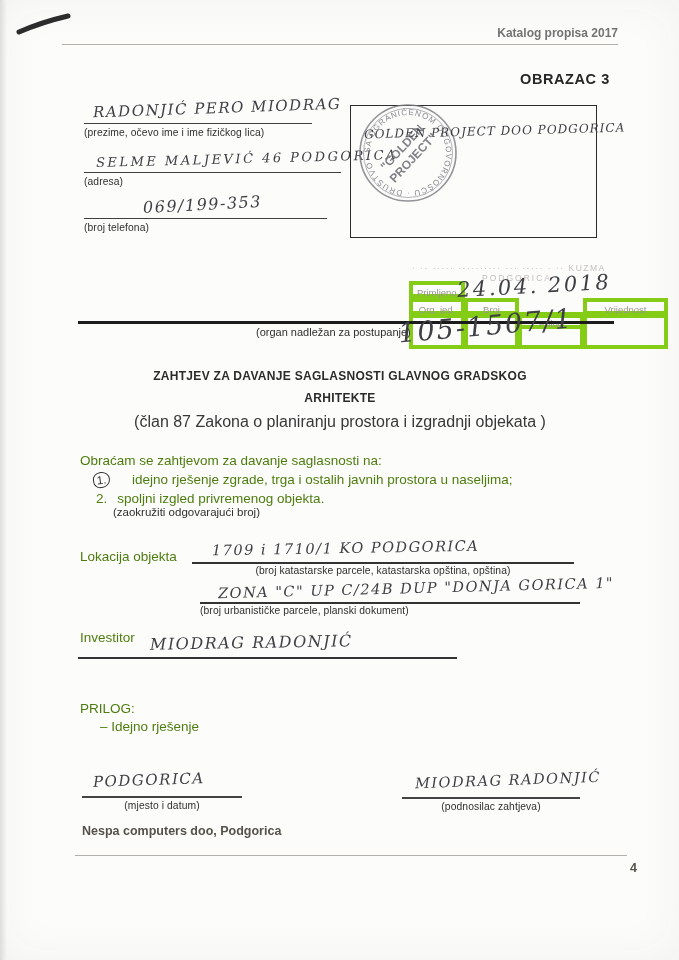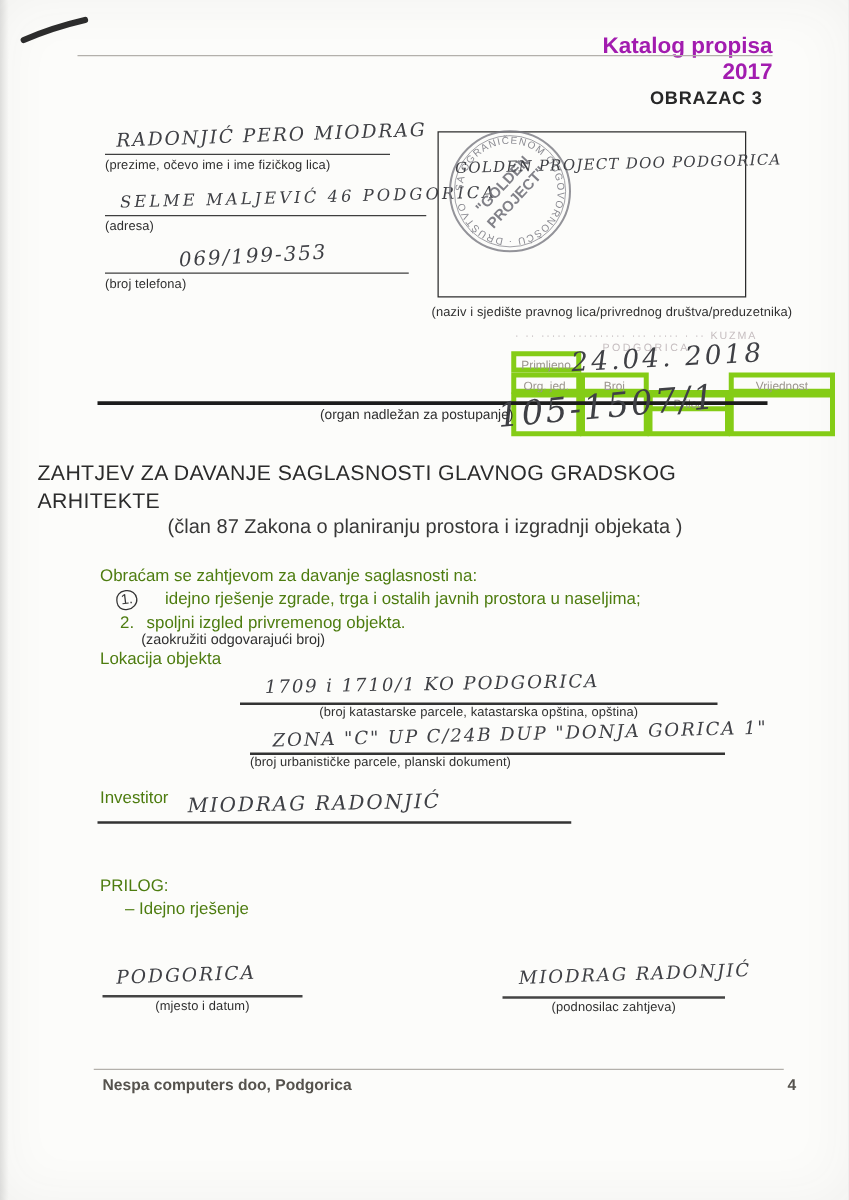"Katalog propisa 2017" div.abs { color: #a21caf -> #737373; font-size: 18px -> 12px }
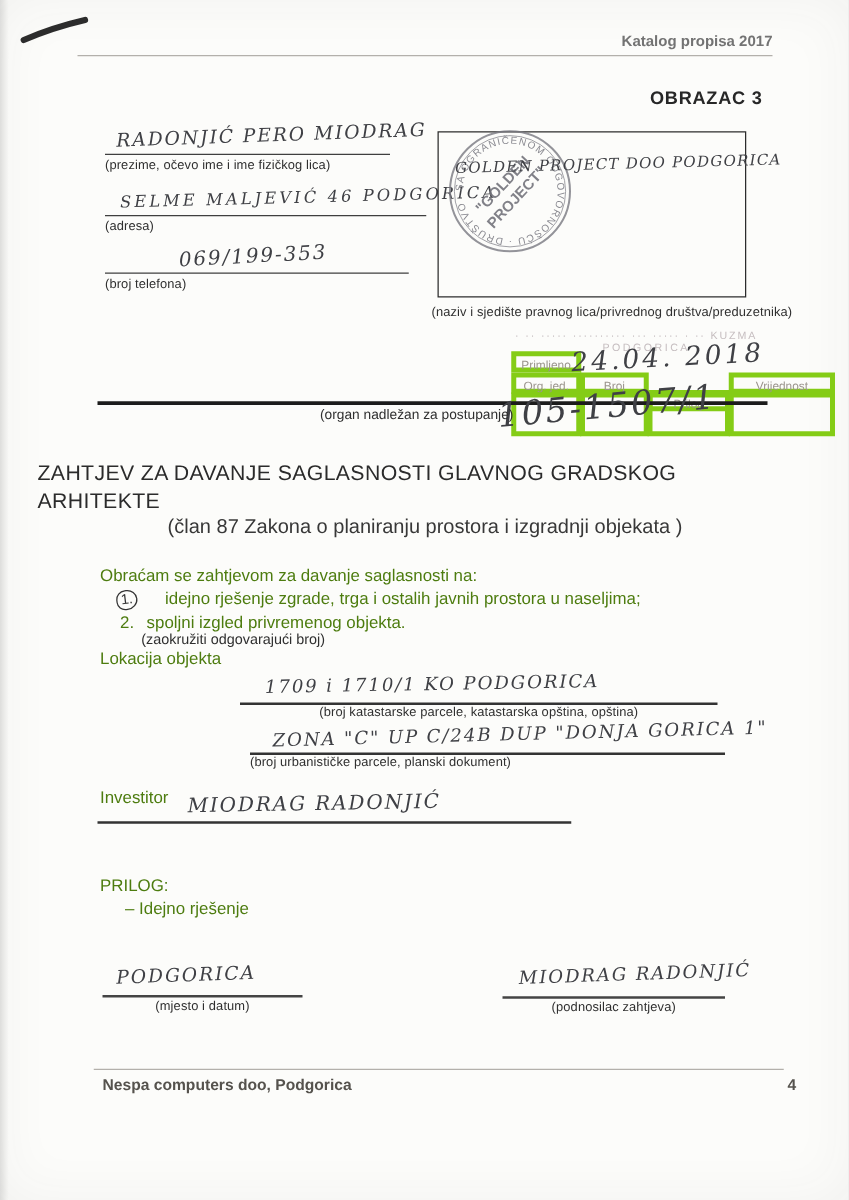"(naziv i sjedište pravnog" div.abs { html: <div>(naziv i sjedište pravnog lica/privrednog društva/preduzetnika)</div> -> none }
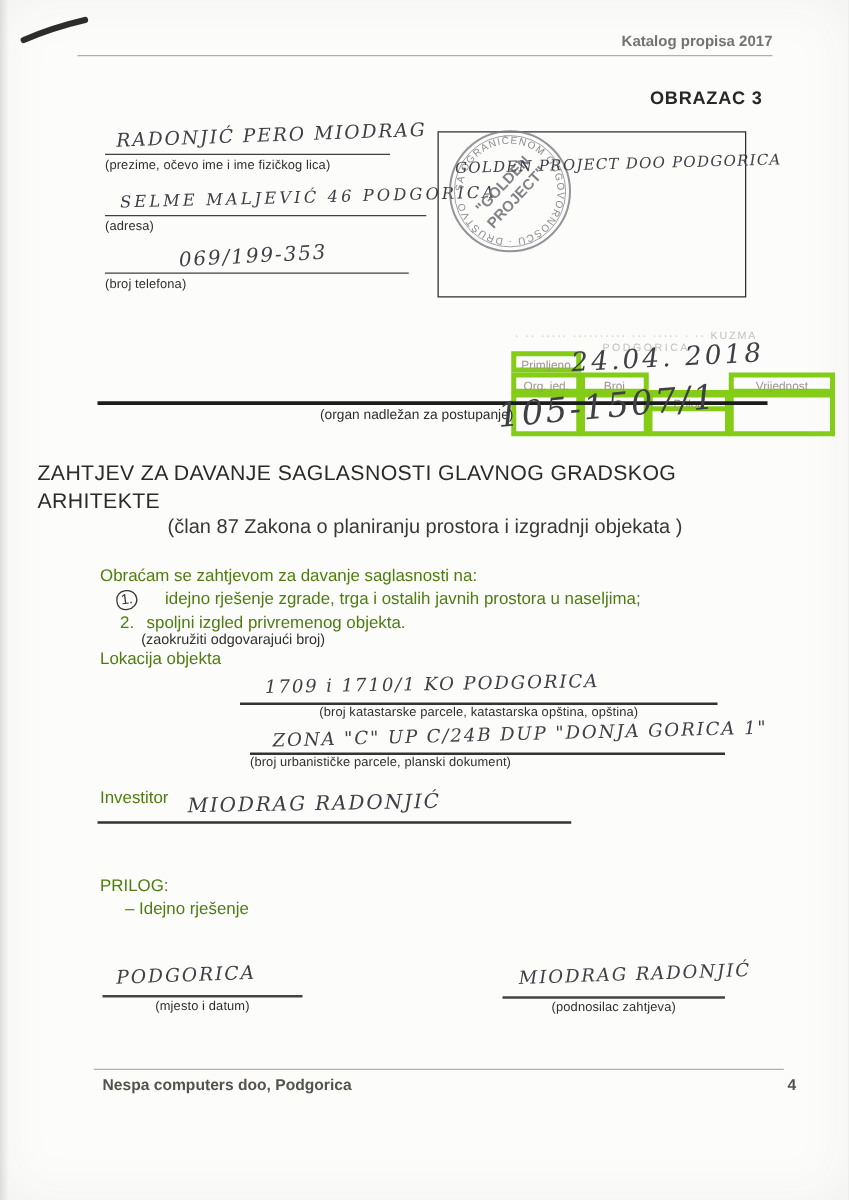"ZAHTJEV ZA DAVANJE SAGLASNOSTI GLAVNOG" .title { font-size: 17px -> 12px; font-weight: normal -> bold; text-align: none -> center }
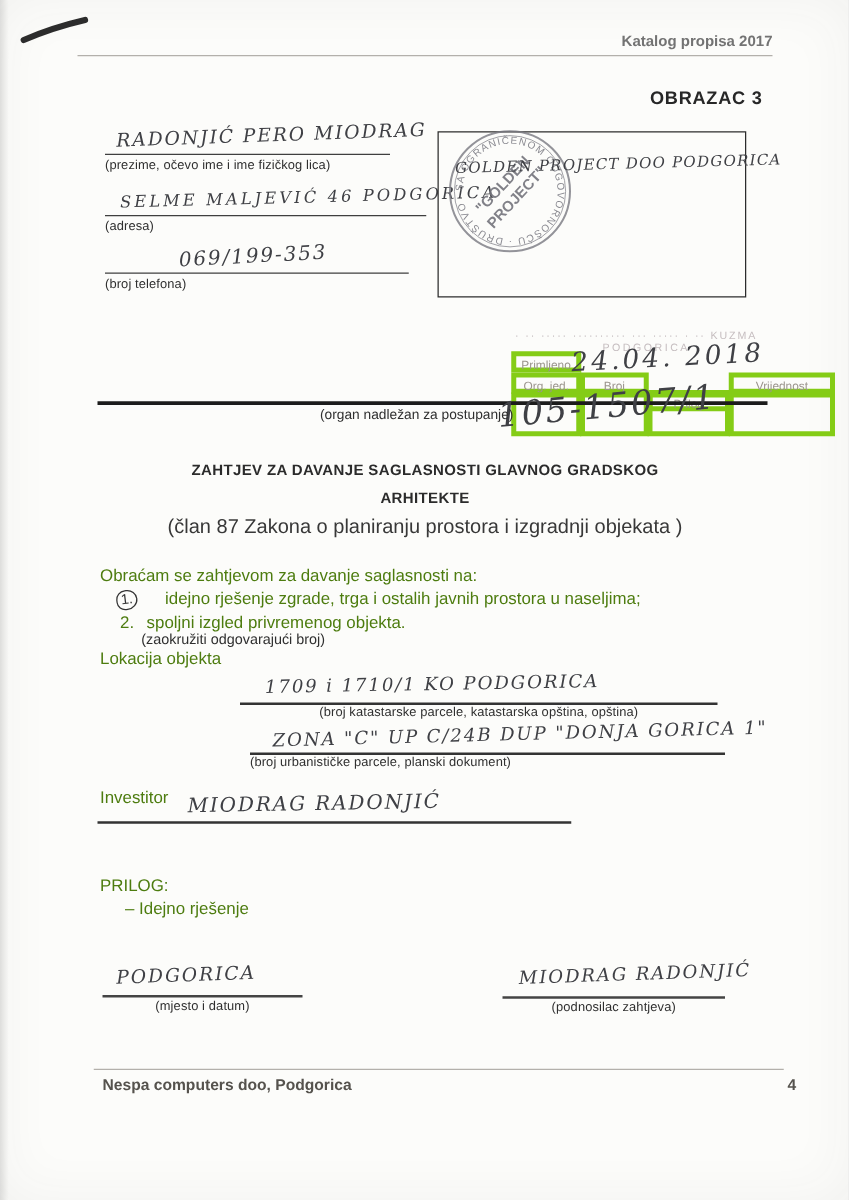"Lokacija objekta" div.abs { top: 519px -> 549px }
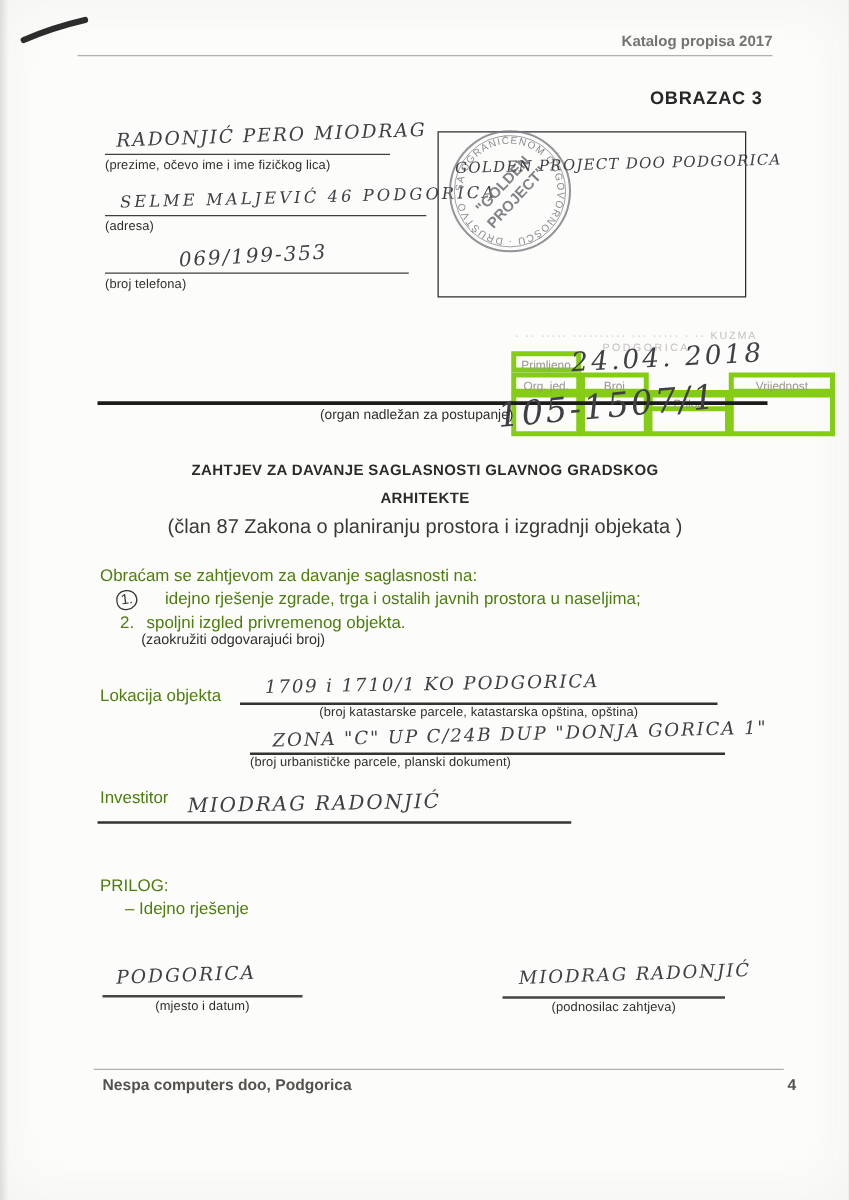"Nespa computers doo, Podgorica" div.abs { top: 861px -> 824px }
